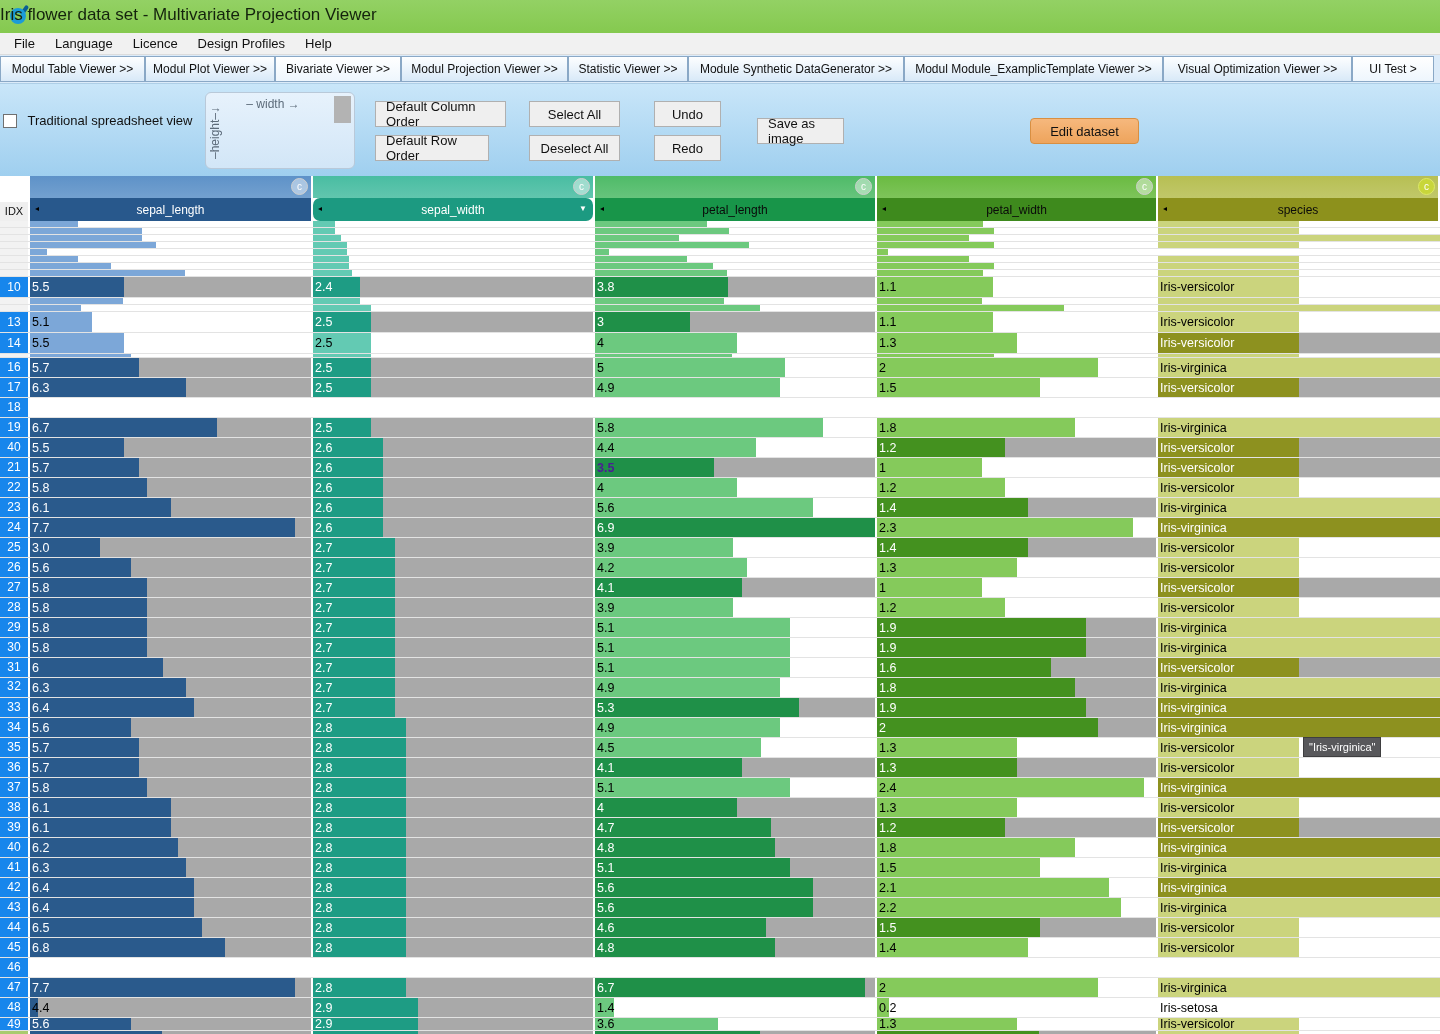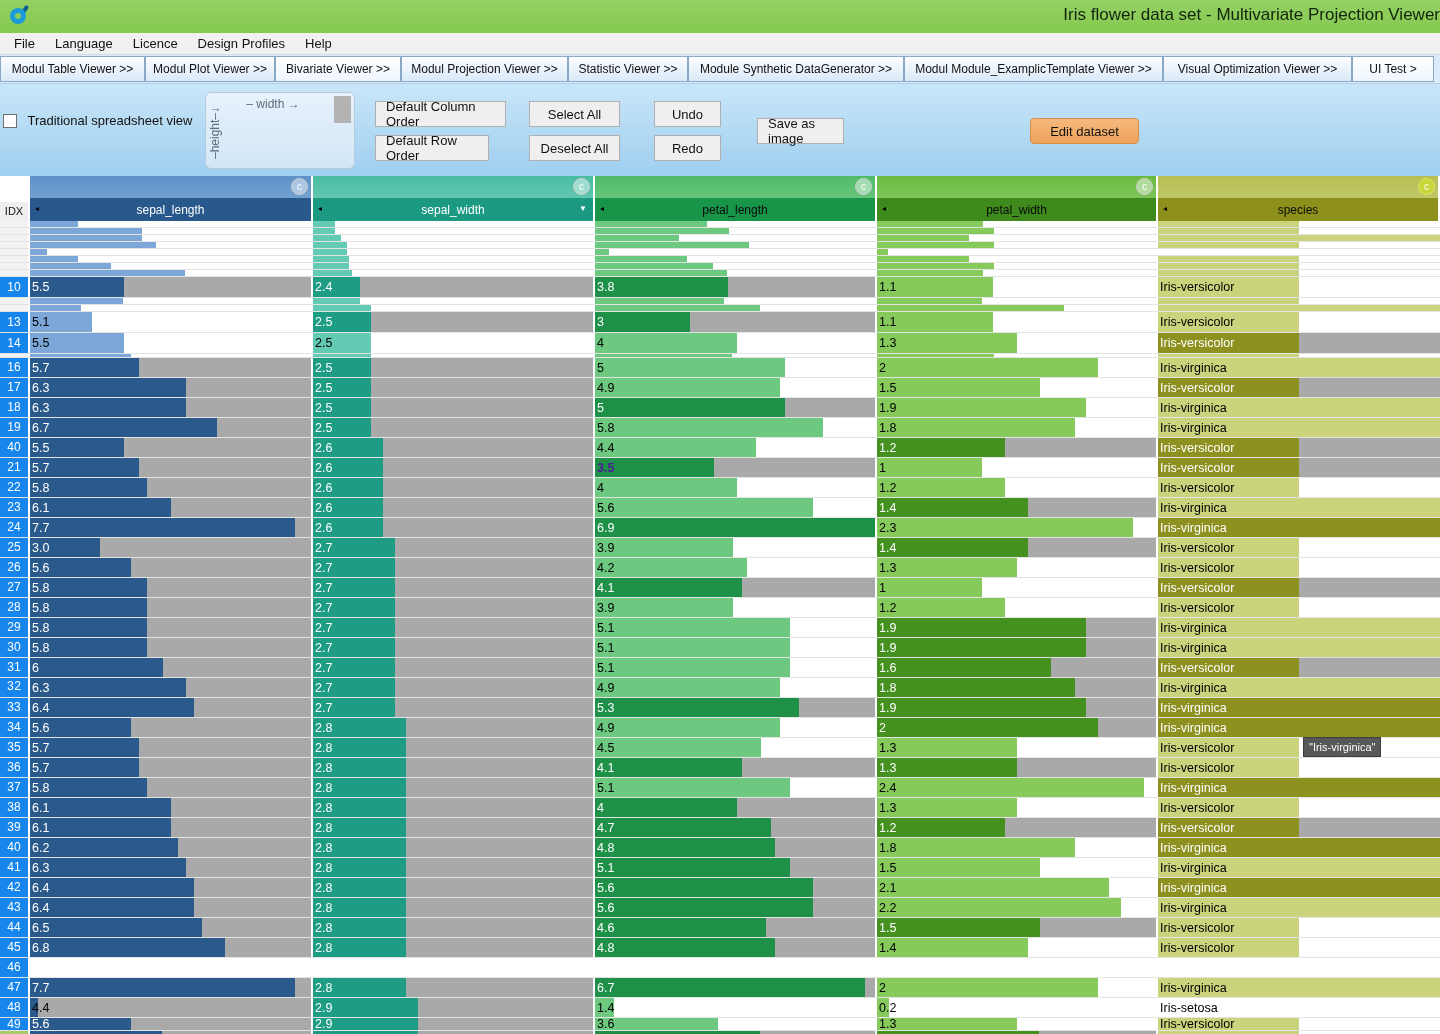"Iris flower data set -" .titlebar .title { left: 16px -> 0; text-align: right -> left }
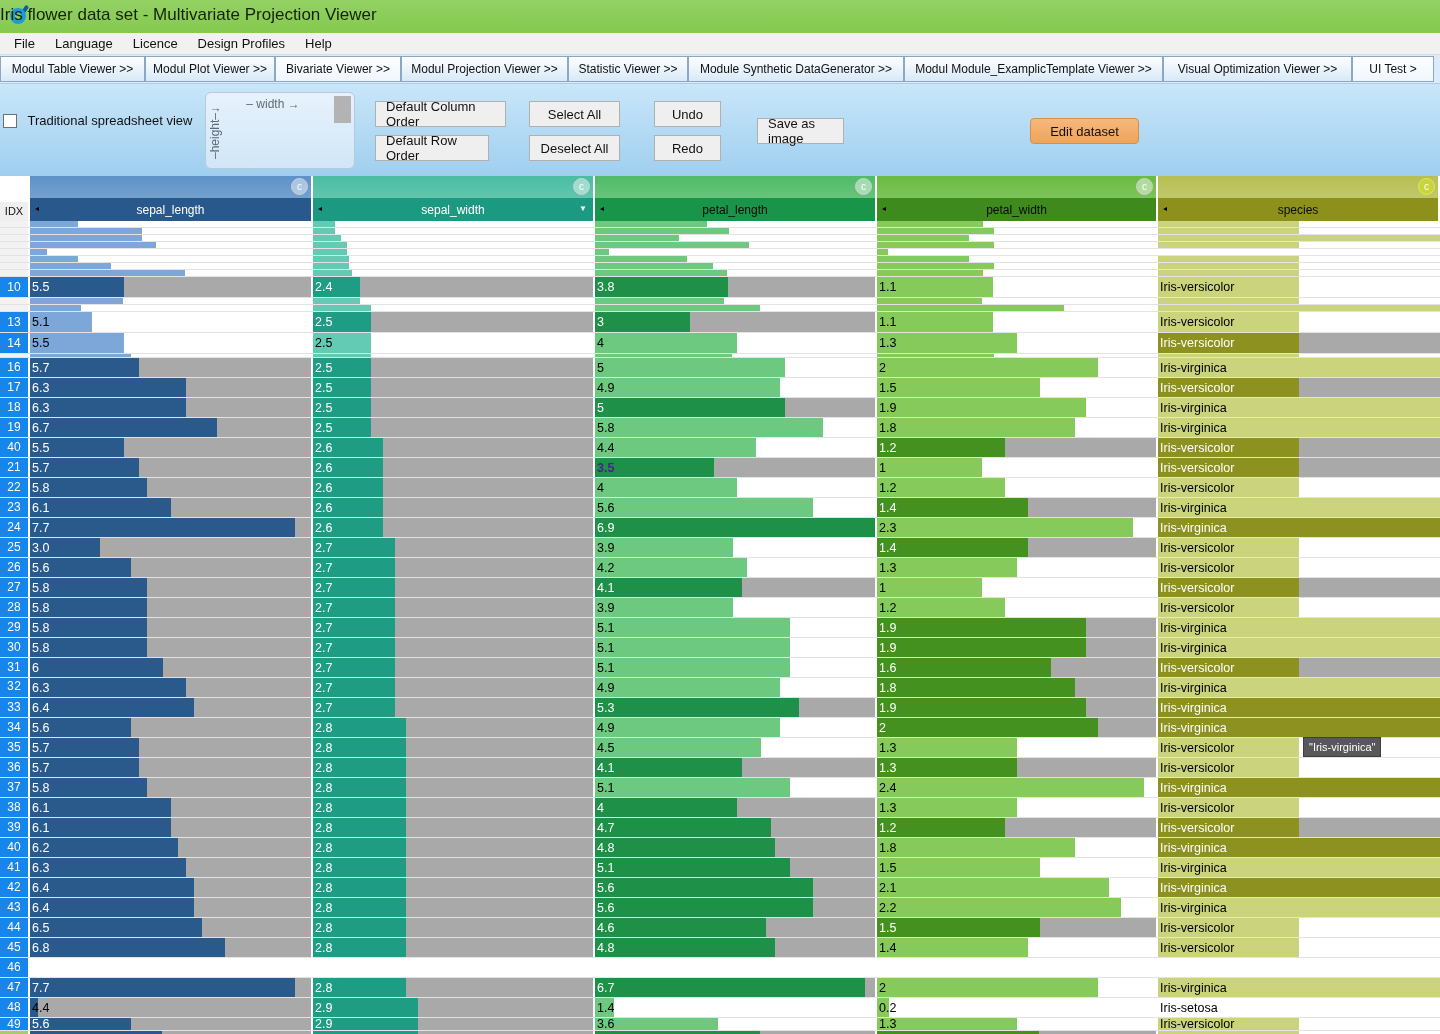"sepal_width" div.hband-bot { border-radius: none -> 7px }
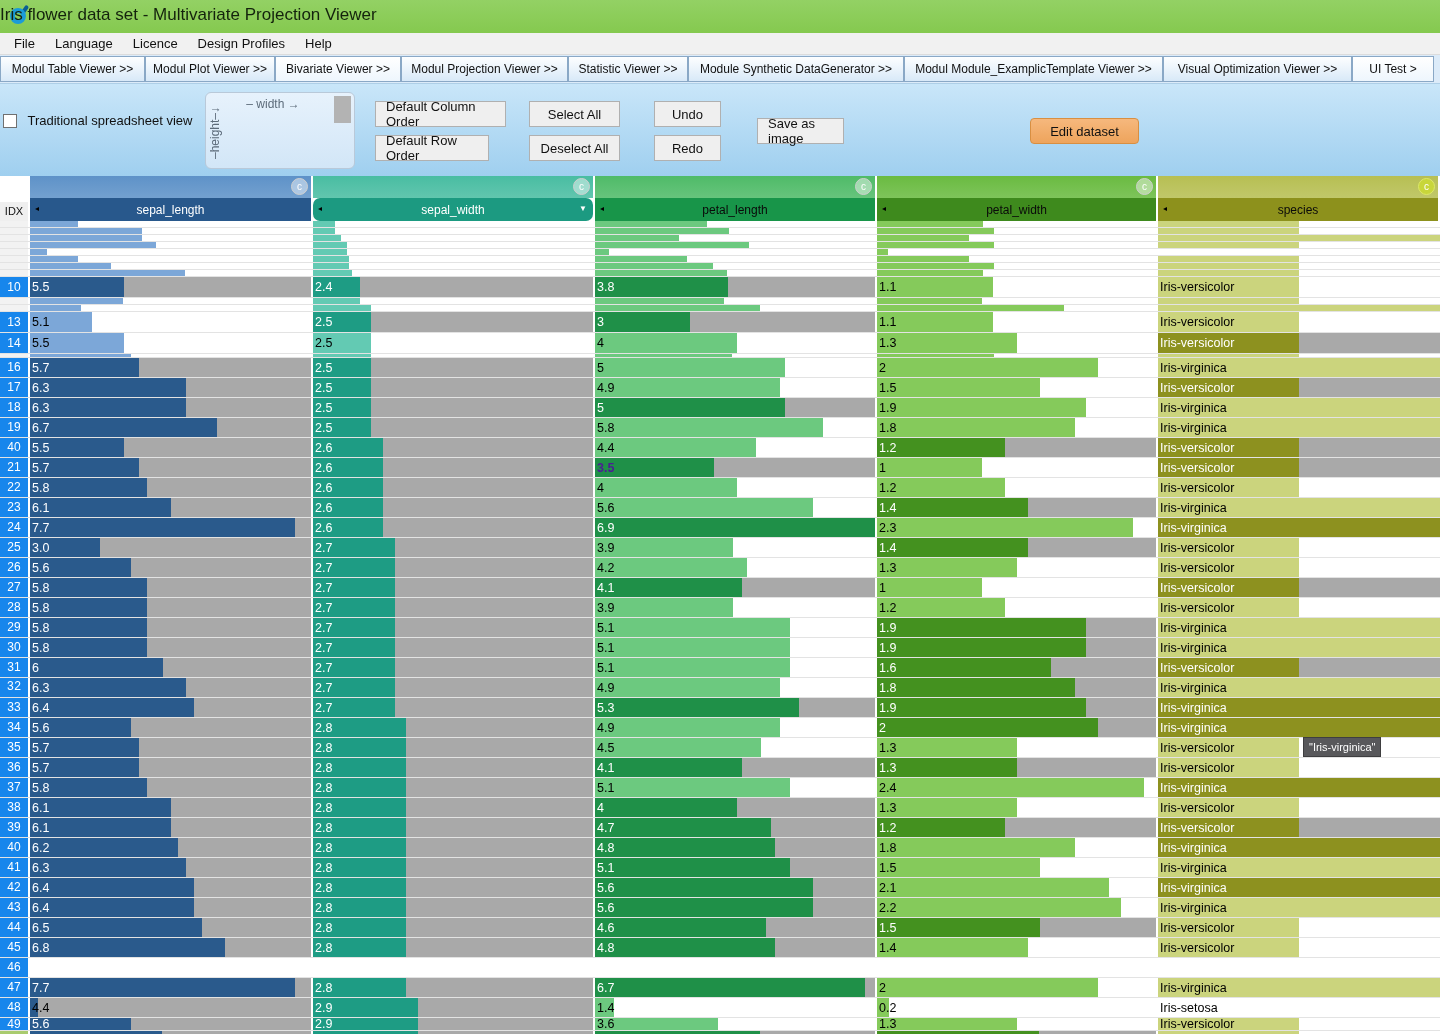"18" div.trow { flex-direction: none -> column }
